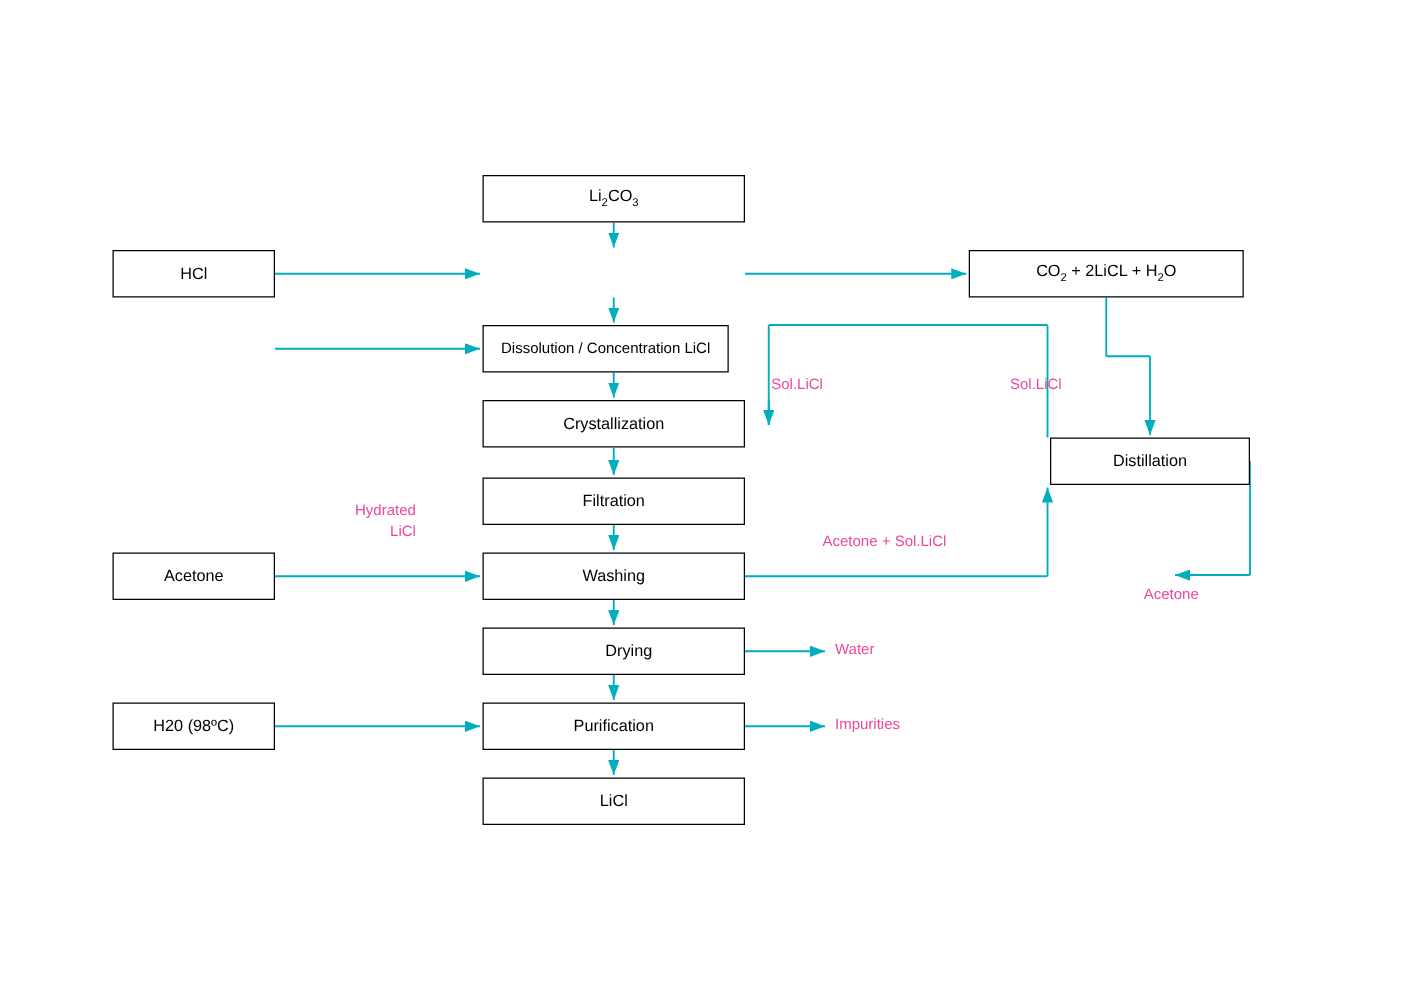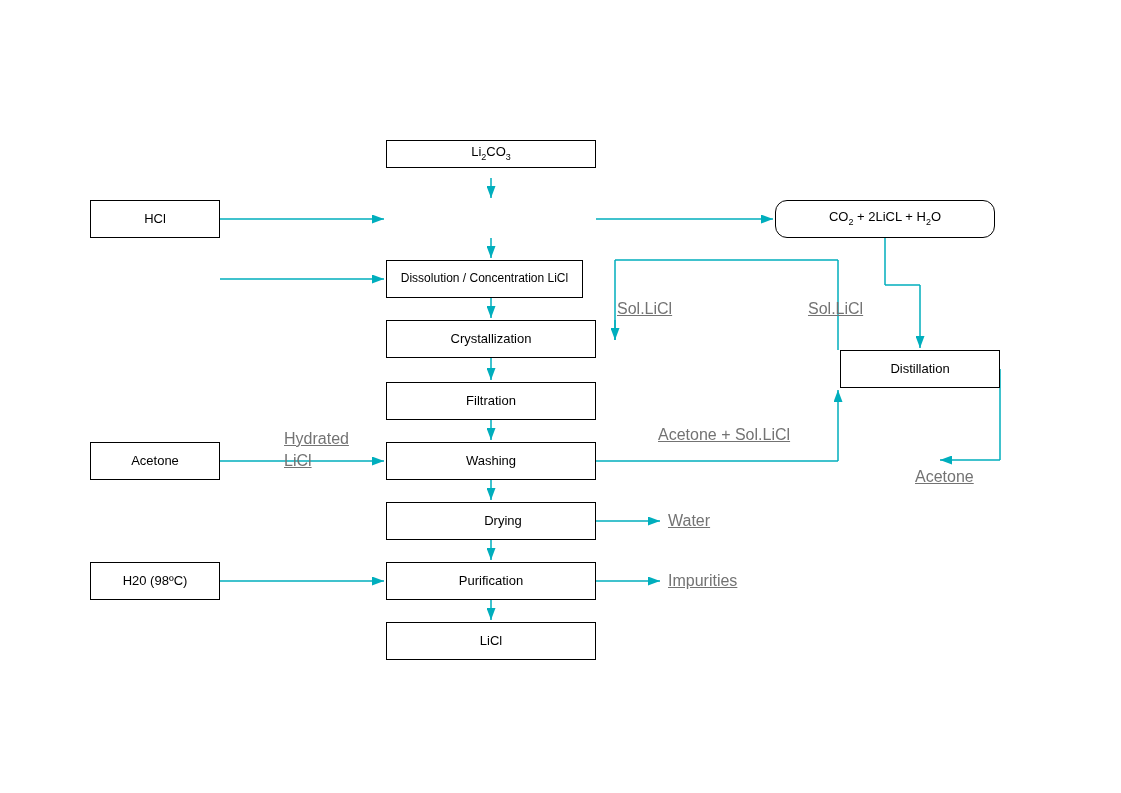"Li2CO3" div.box { height: 28px -> 38px }
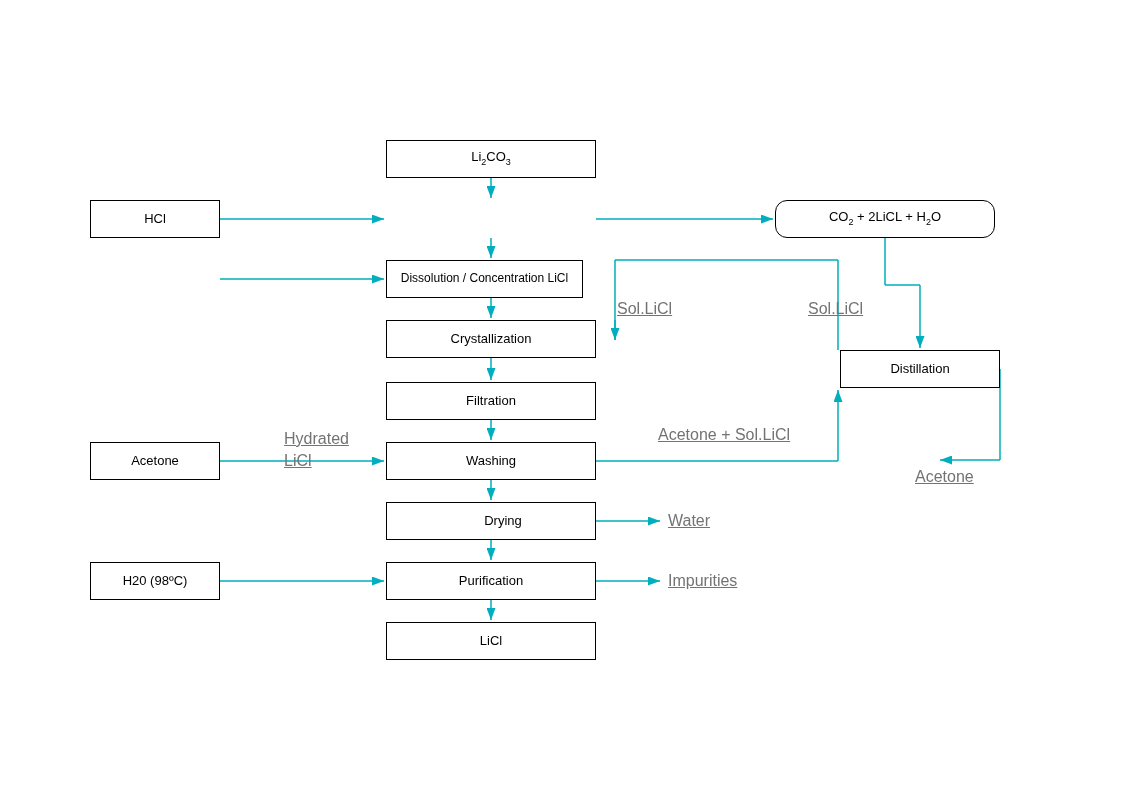"CO2 + 2LiCL + H2O" div.box { border-radius: 12px -> none }
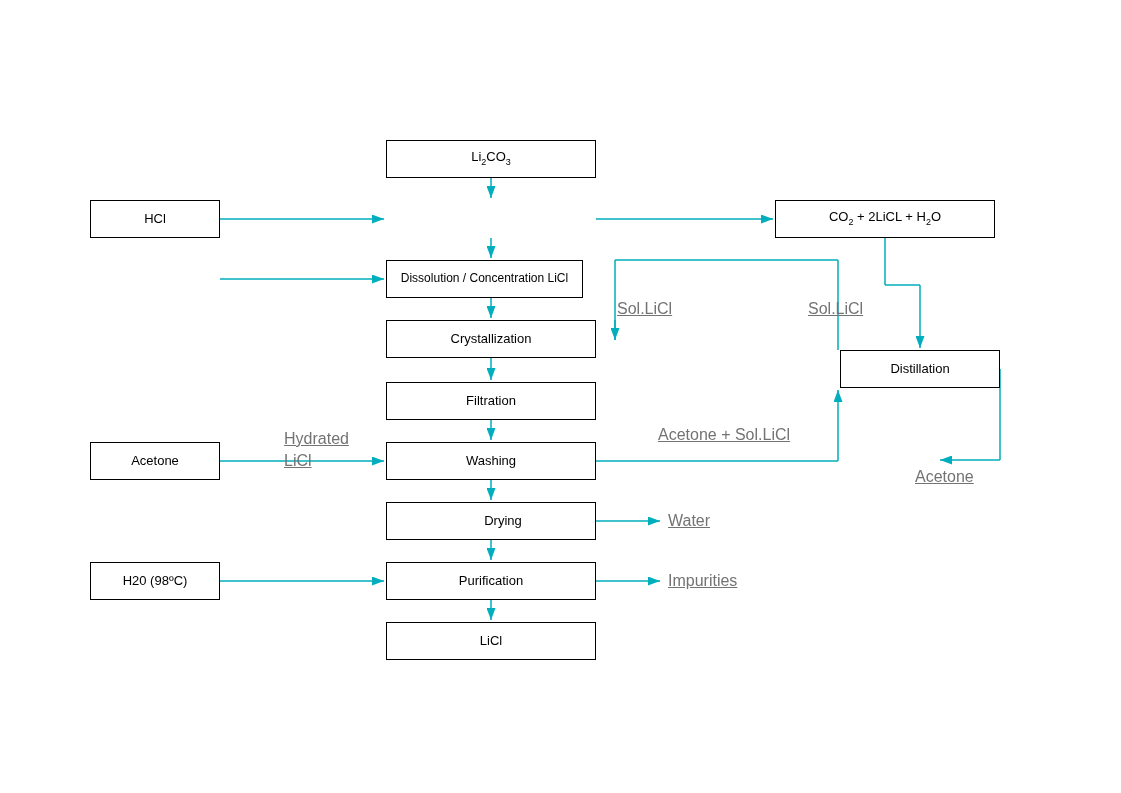"Sol.LiCl" .label { color: #737373 -> #ec4899; font-size: 16px -> 12px; text-decoration: underline -> none }
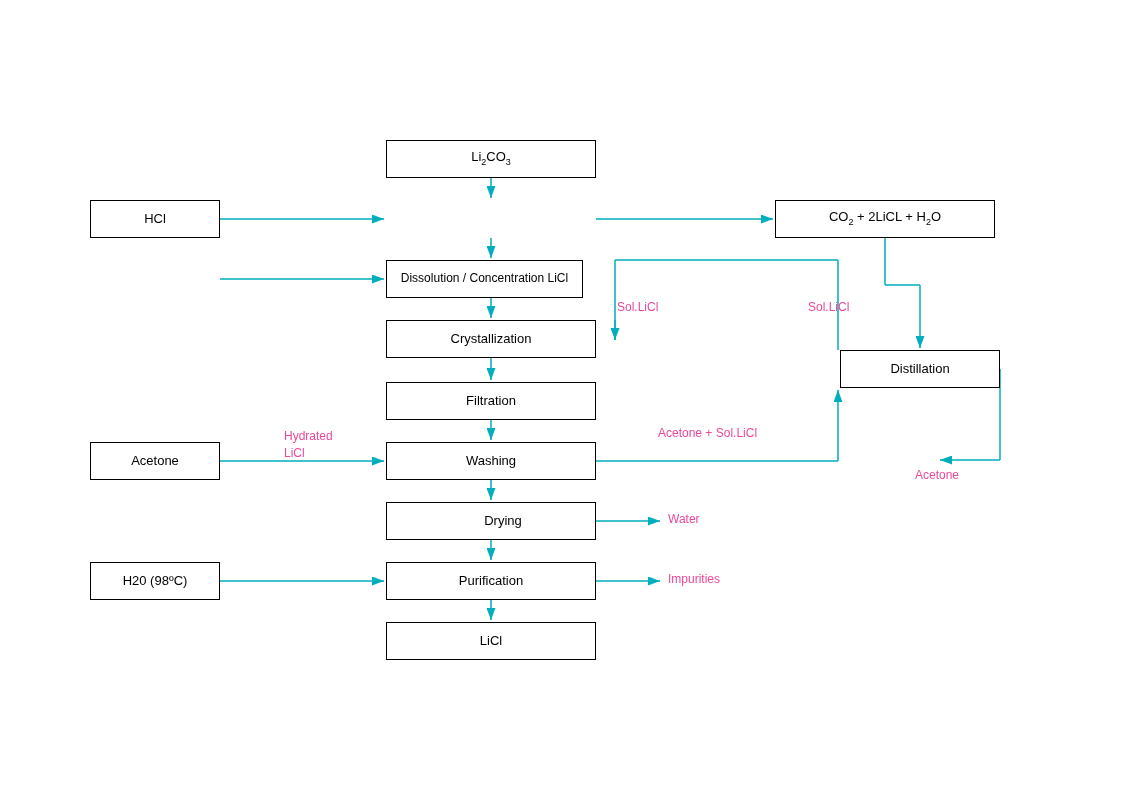"Hydrated" div.label { text-align: left -> right; top: 428px -> 400px }
